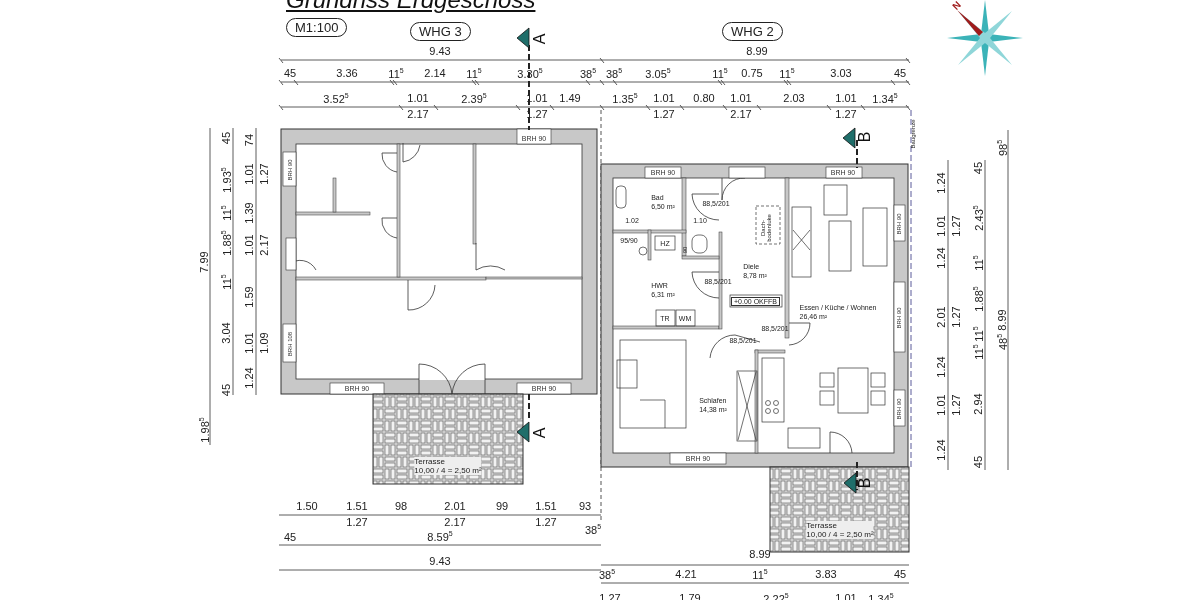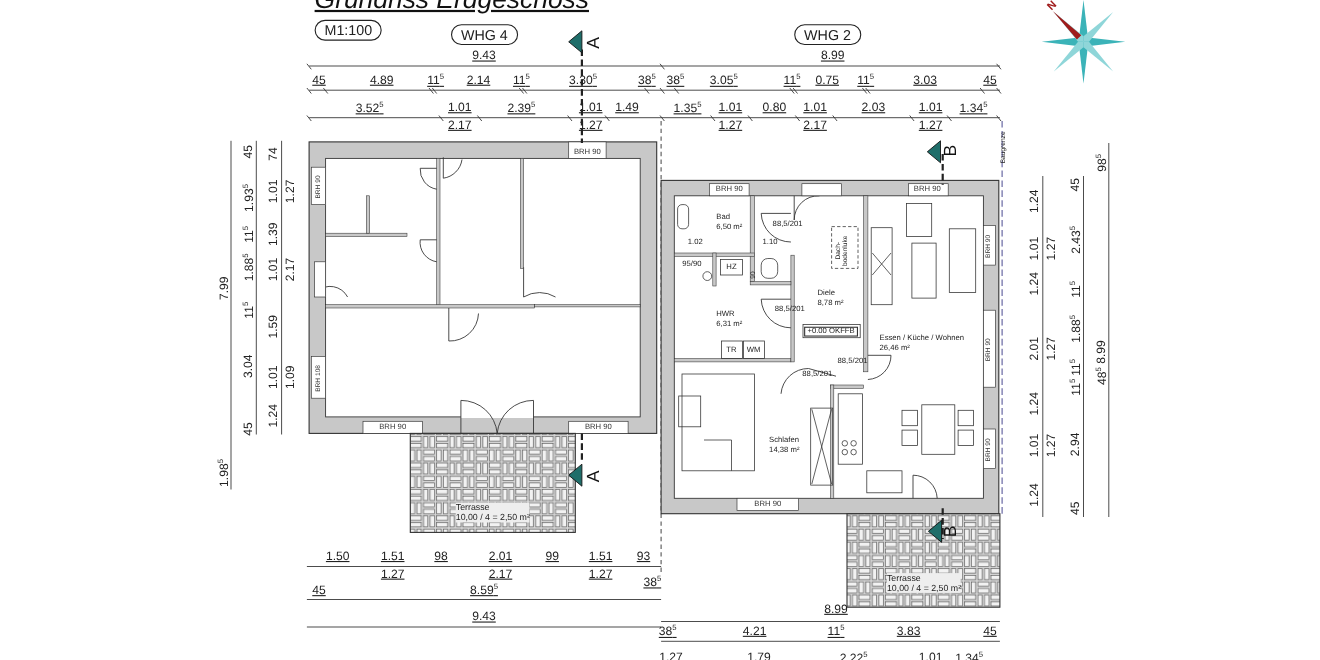"WHG 4" div.abs { text: 4 -> 3 }
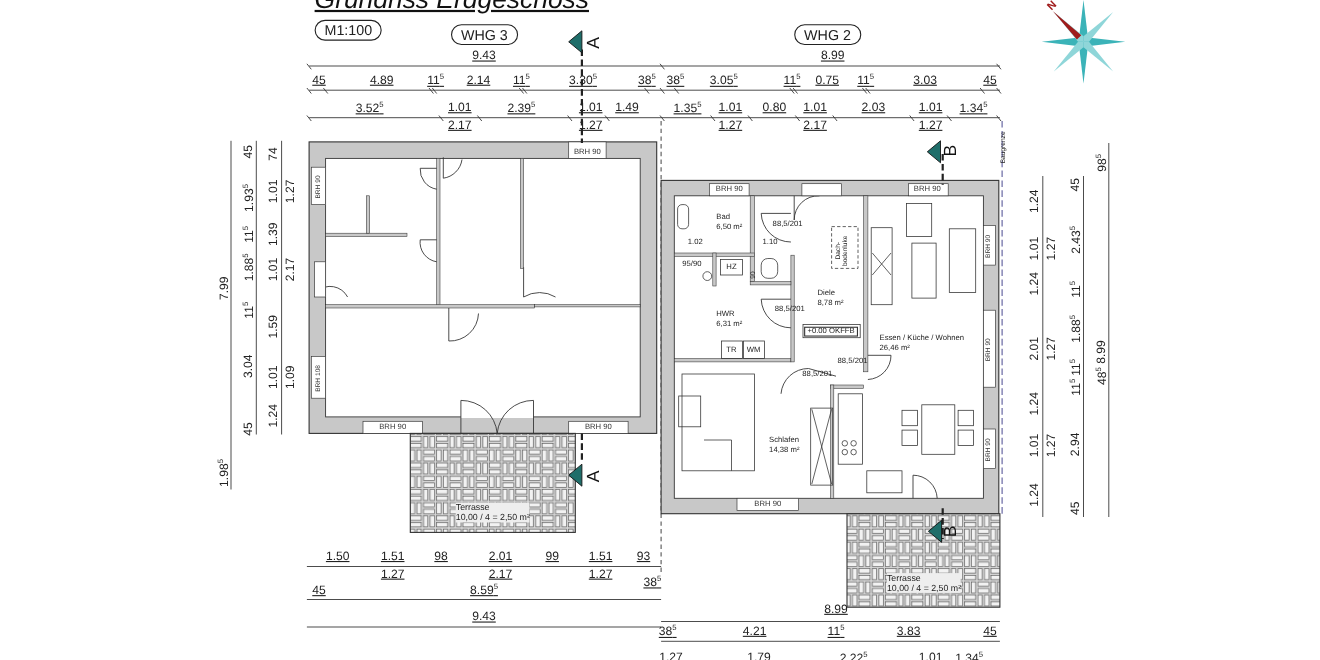"9.43" .dim { text-decoration: underline -> none }
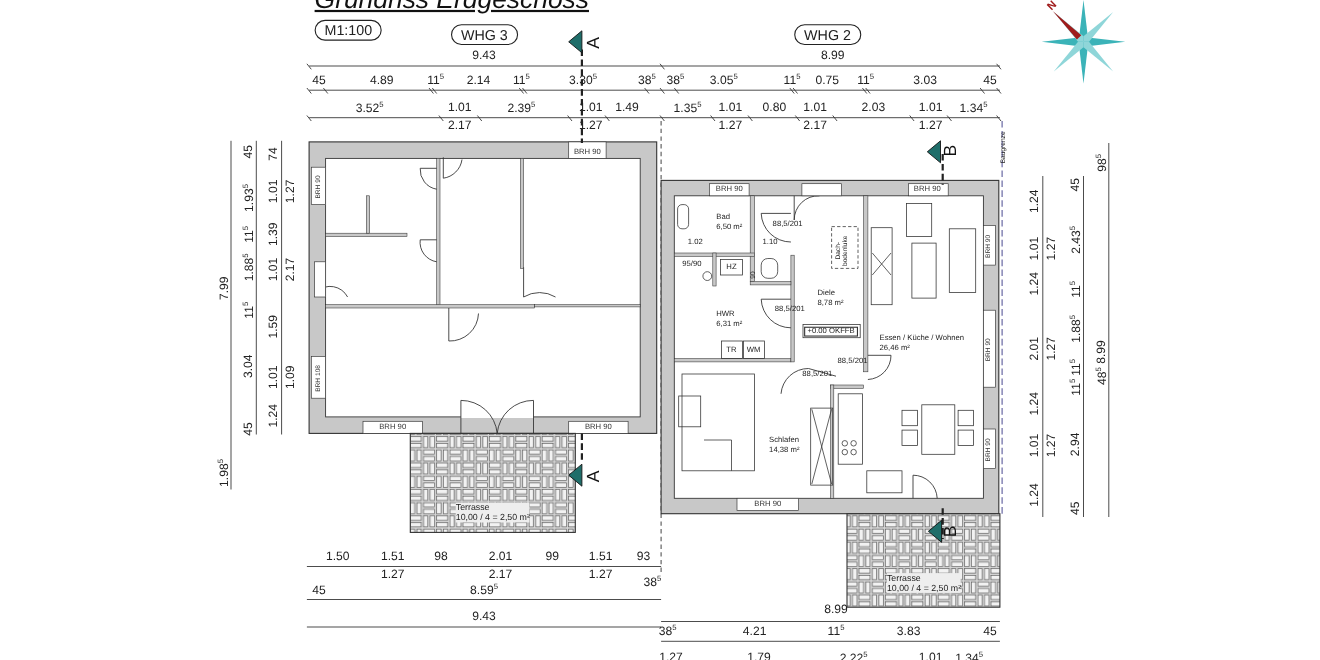"4.89" div.abs { text: 4.89 -> 3.36 }
